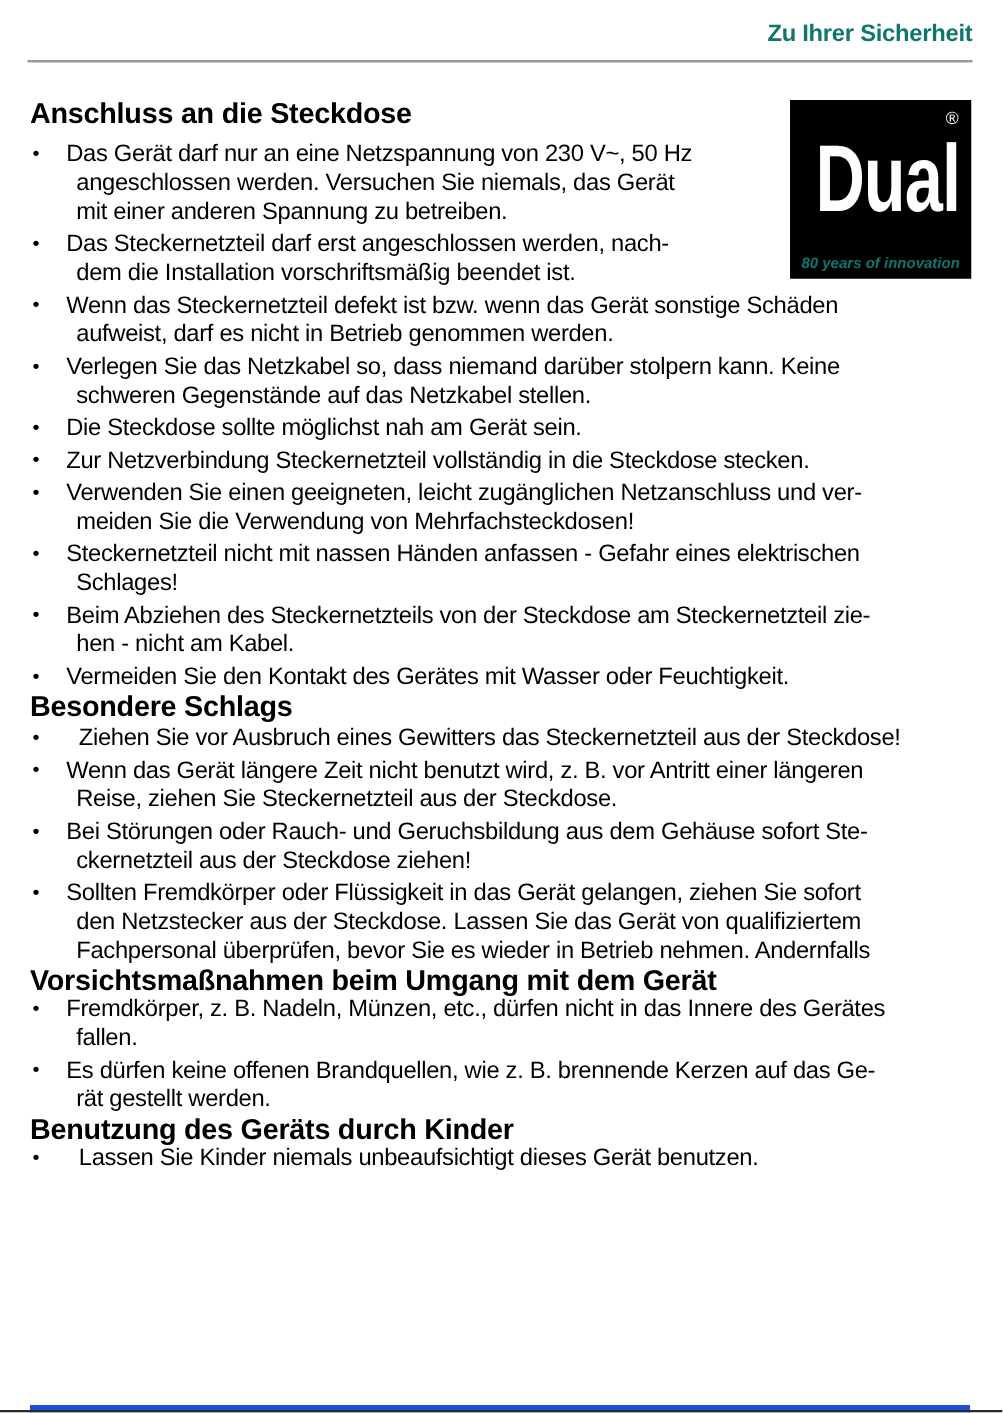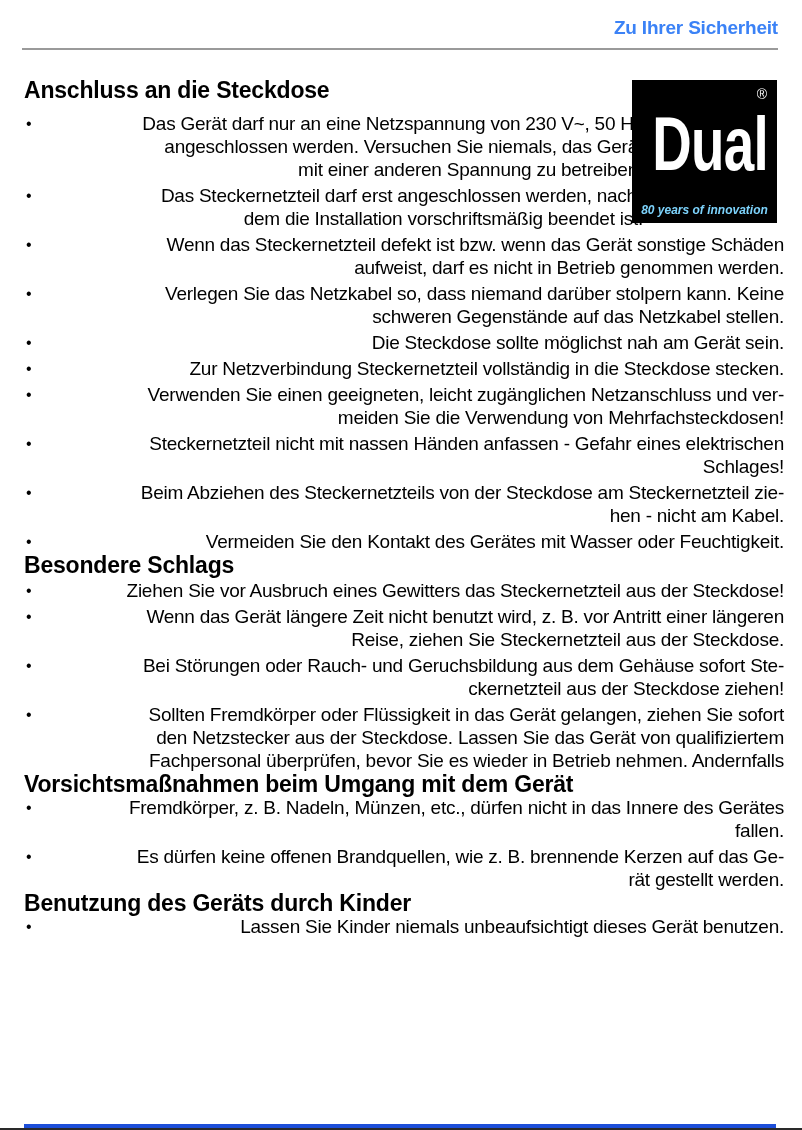"Zu Ihrer Sicherheit" .header-title { color: #3b82f6 -> #0f766e }
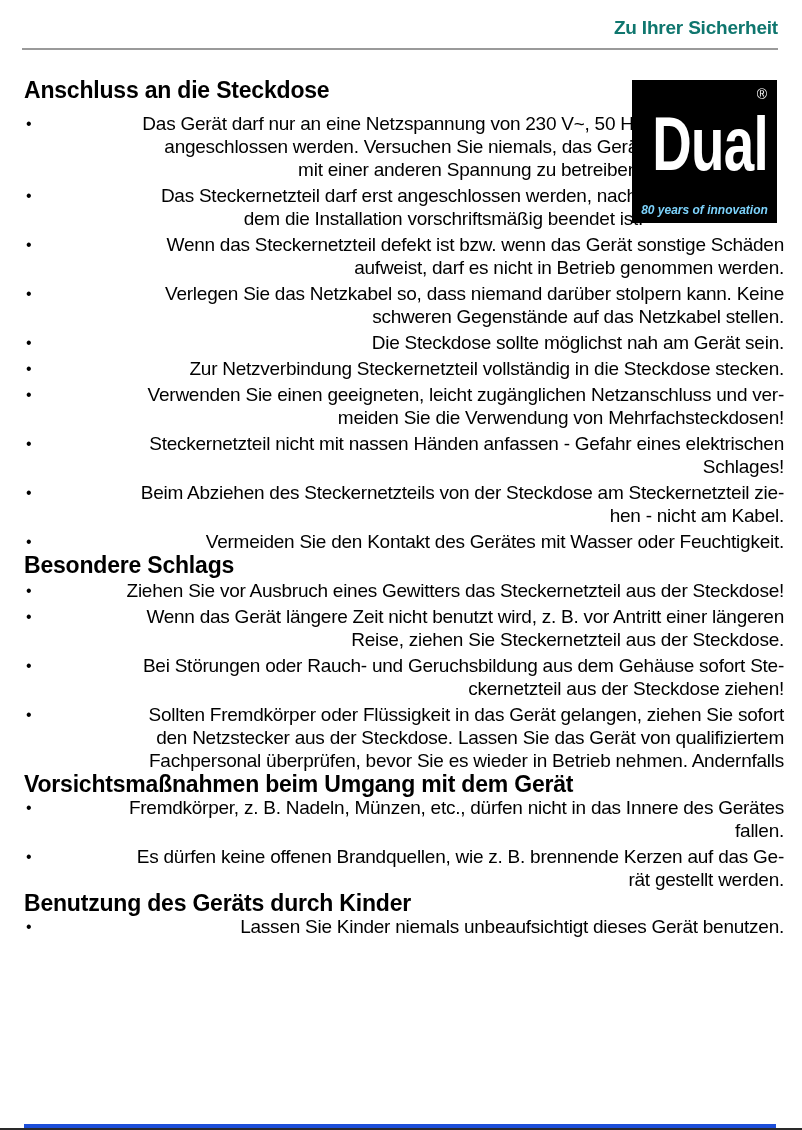"Das Gerät darf nur an" li.item .line { text-align: right -> none }
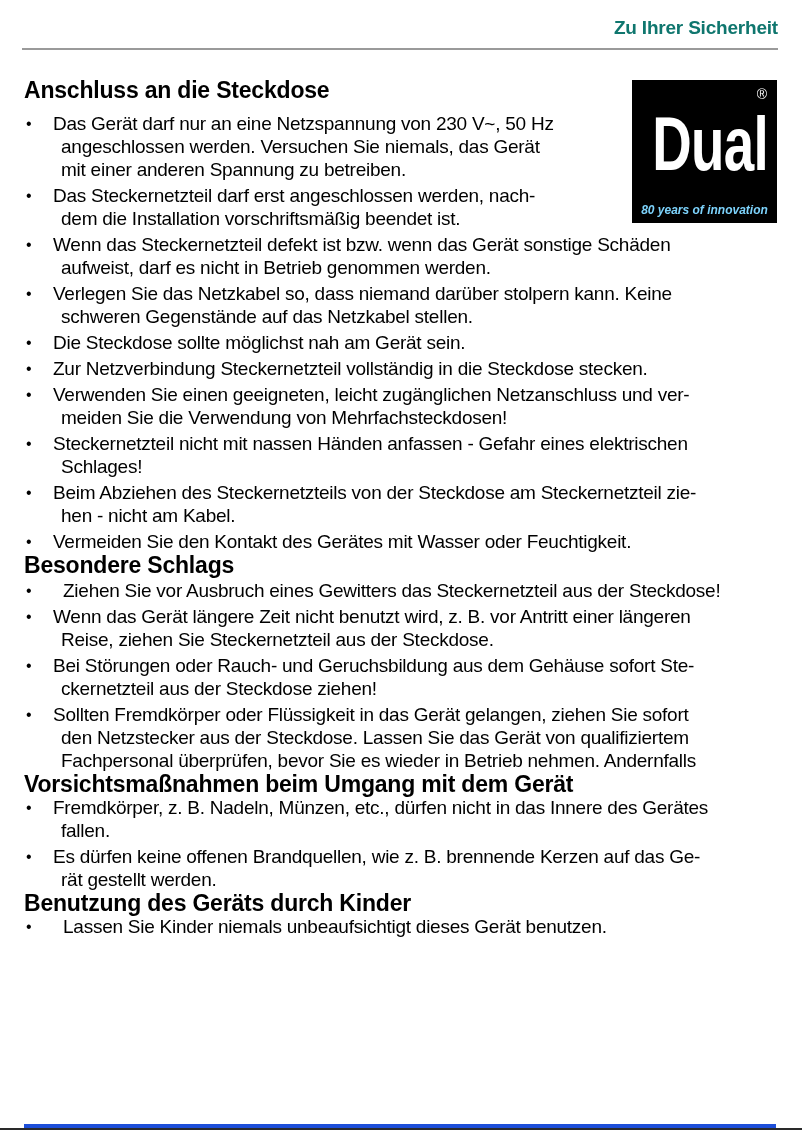"80 years of innovation" .logo-tag { color: #7dd3fc -> #0f766e }
